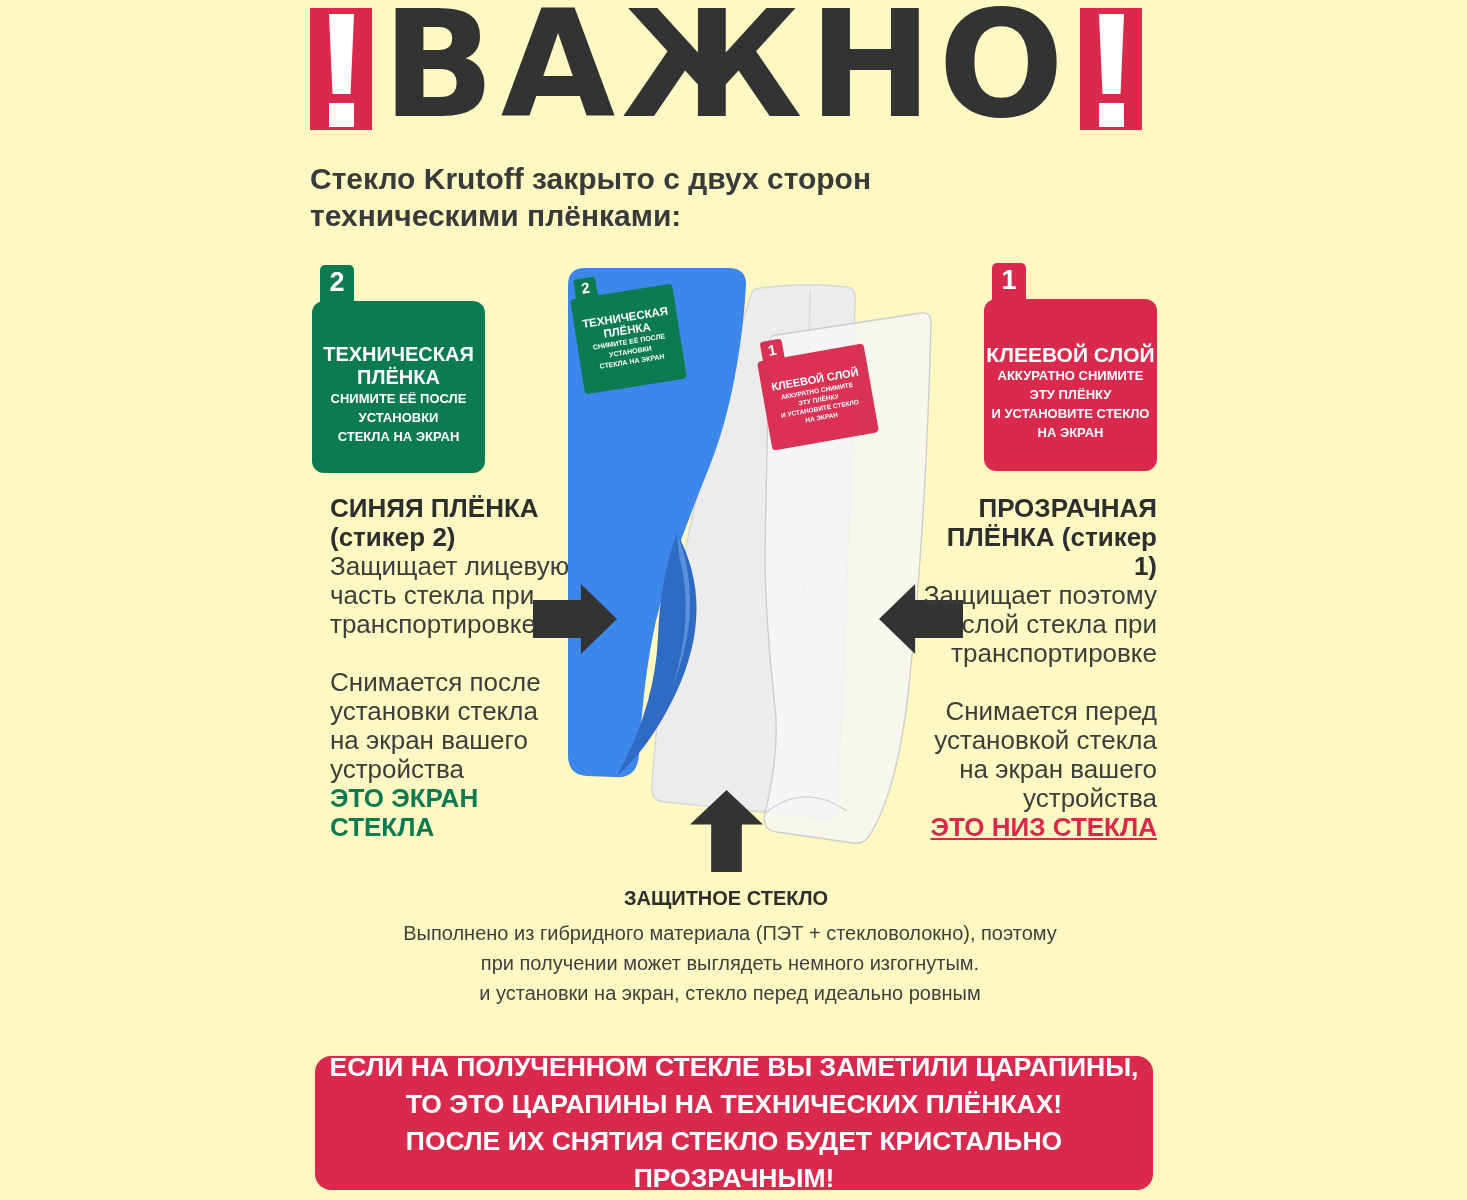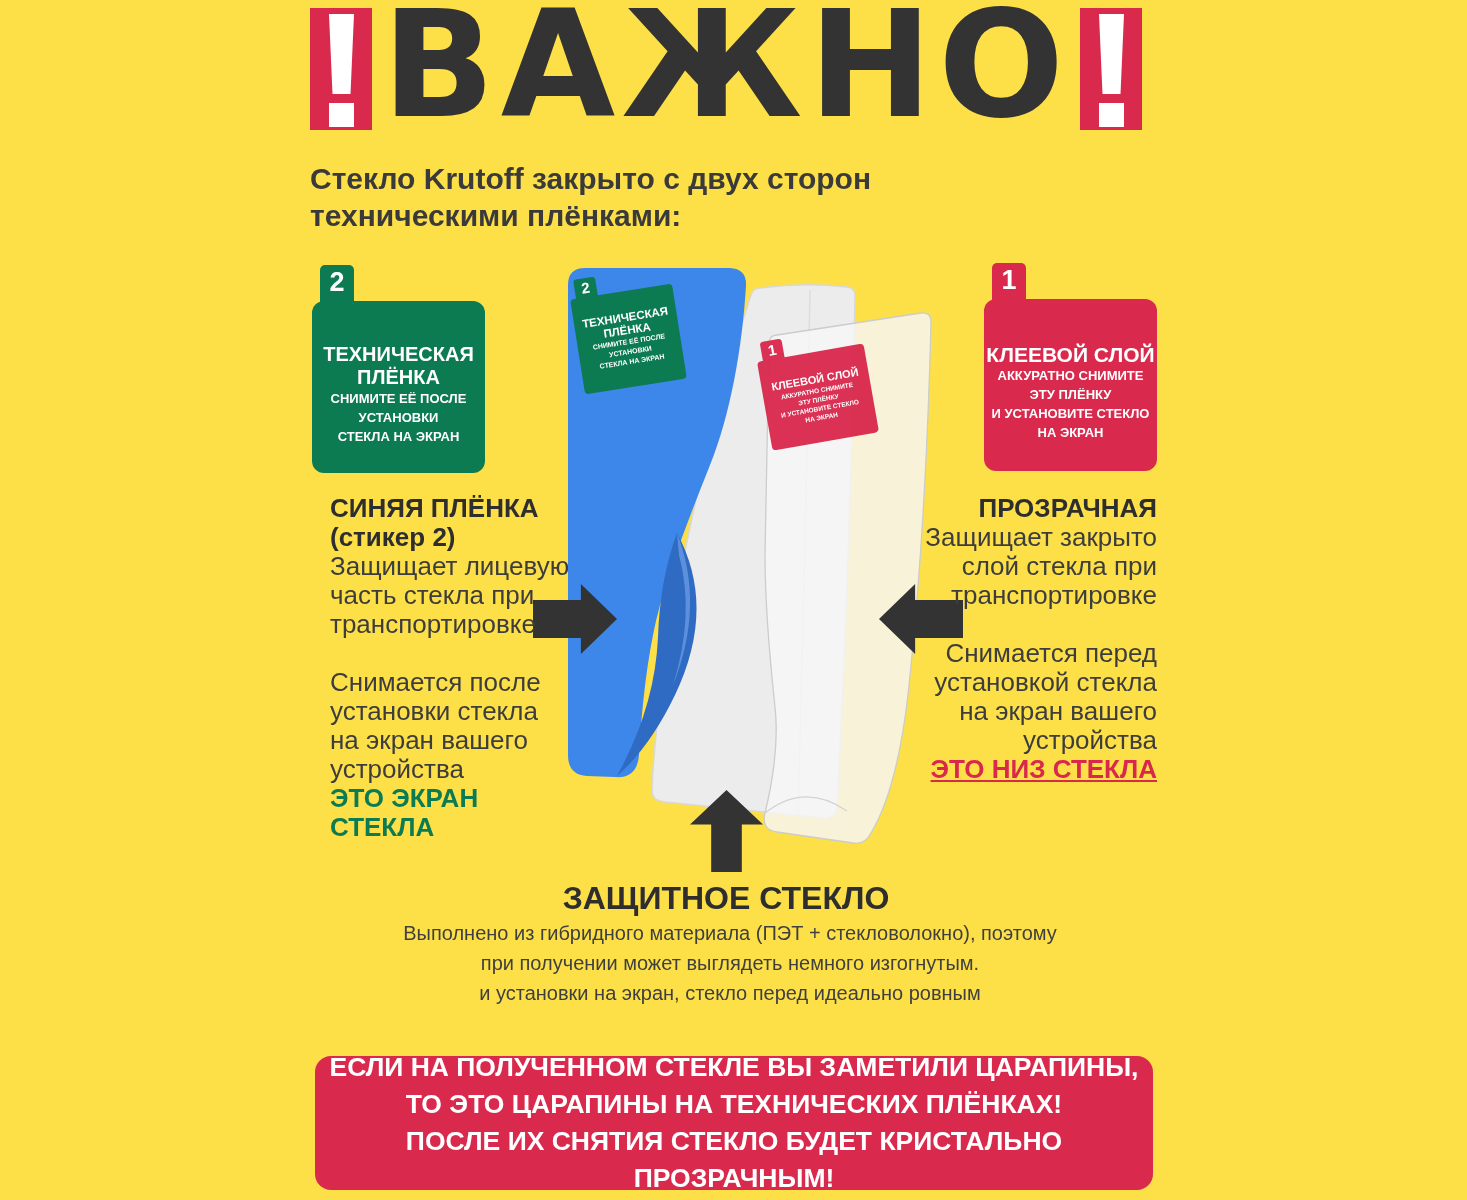"ВАЖНО" .canvas { background: #fde047 -> #fef9c3 }
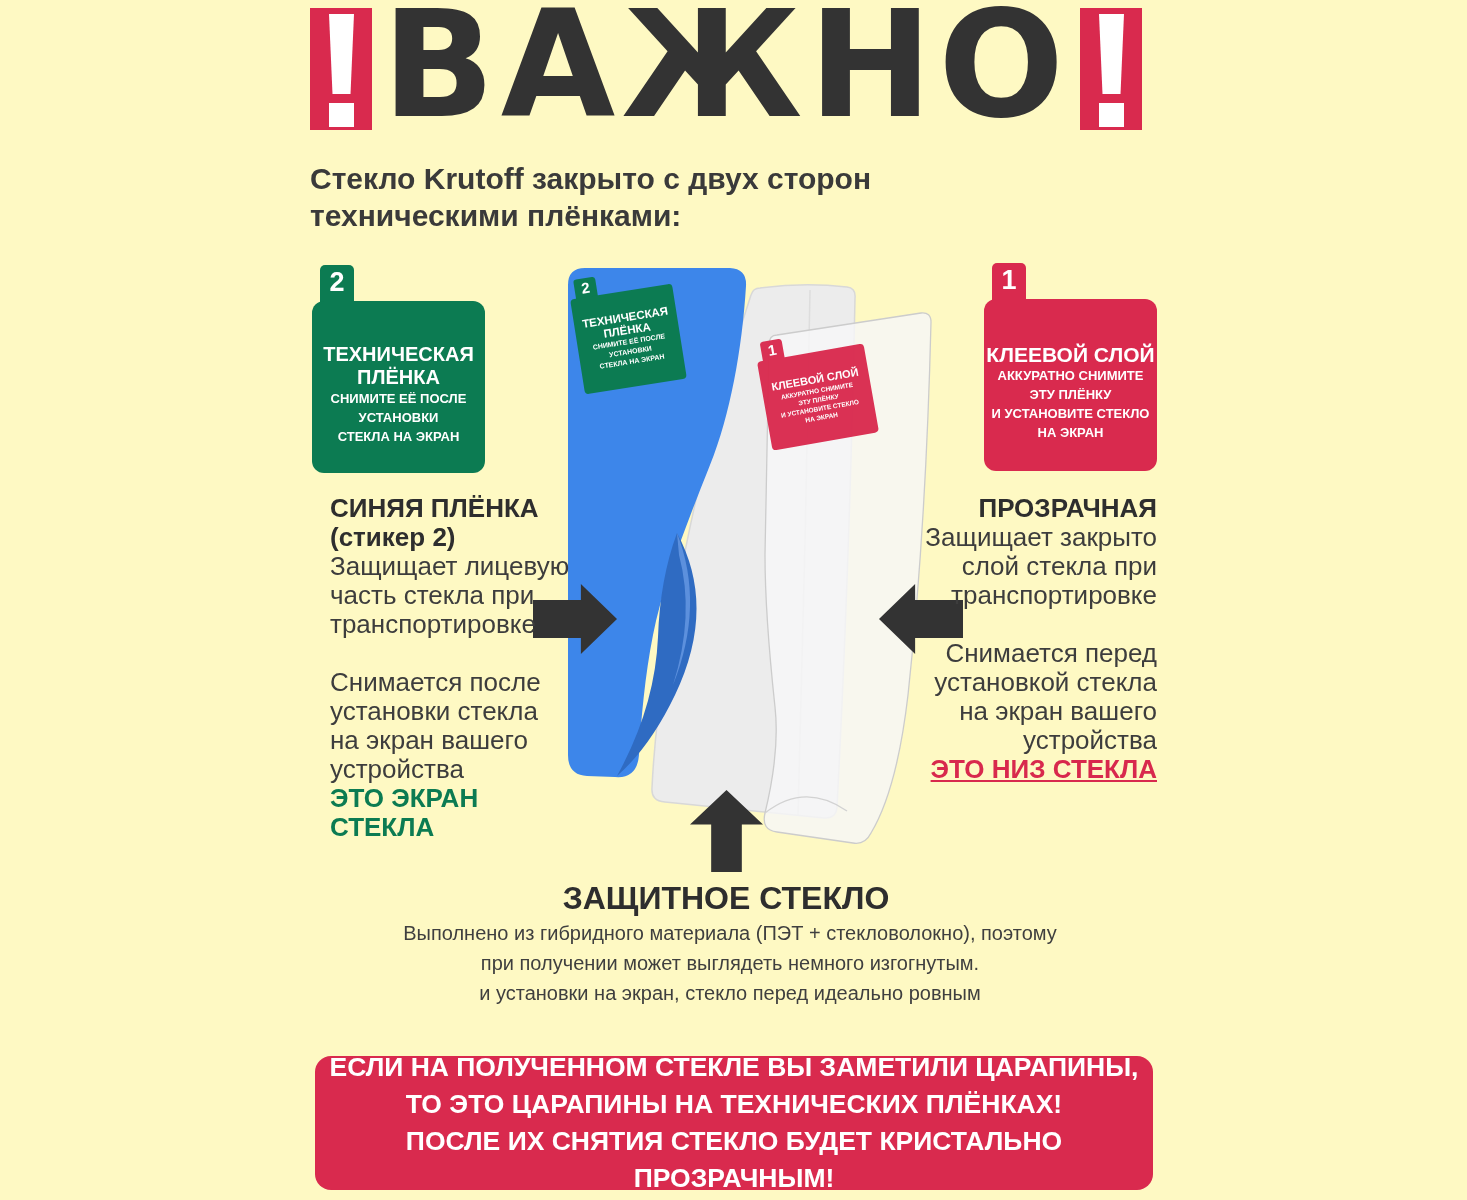"ПЛЁНКА (стикер 1)" div.hd { html: none -> <div>ПЛЁНКА (стикер 1)</div> }
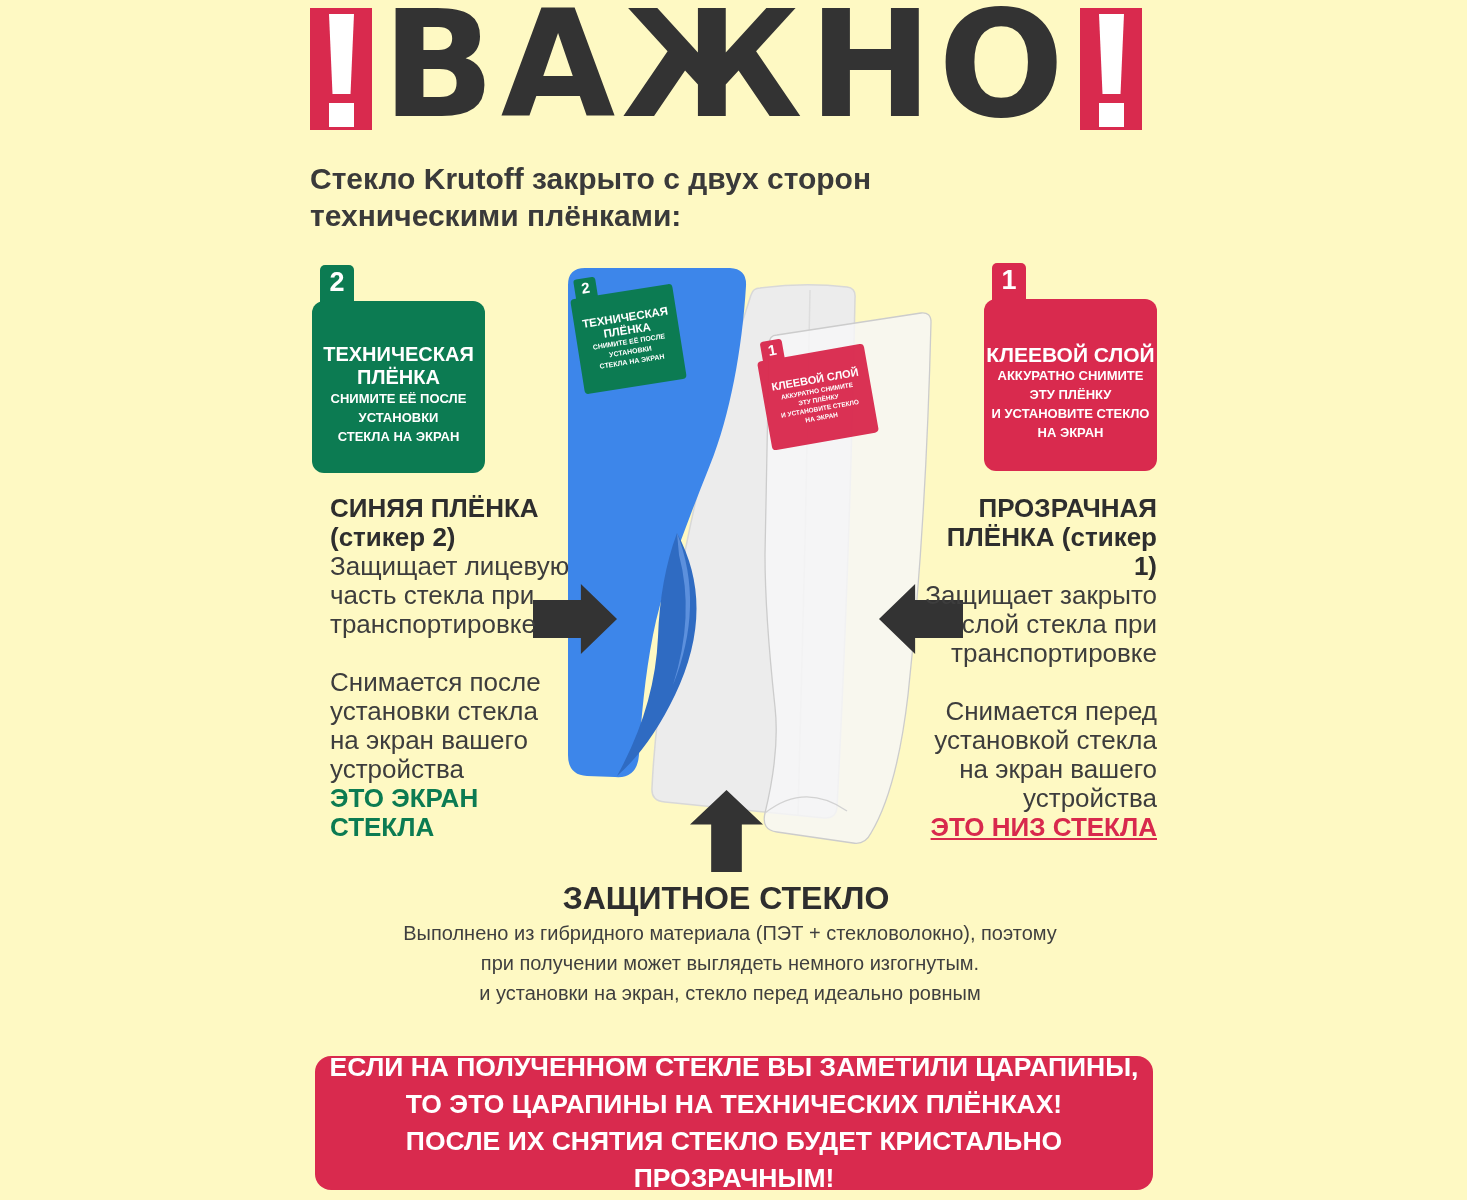"Защищает закрыто" div { text: закрыто -> поэтому }
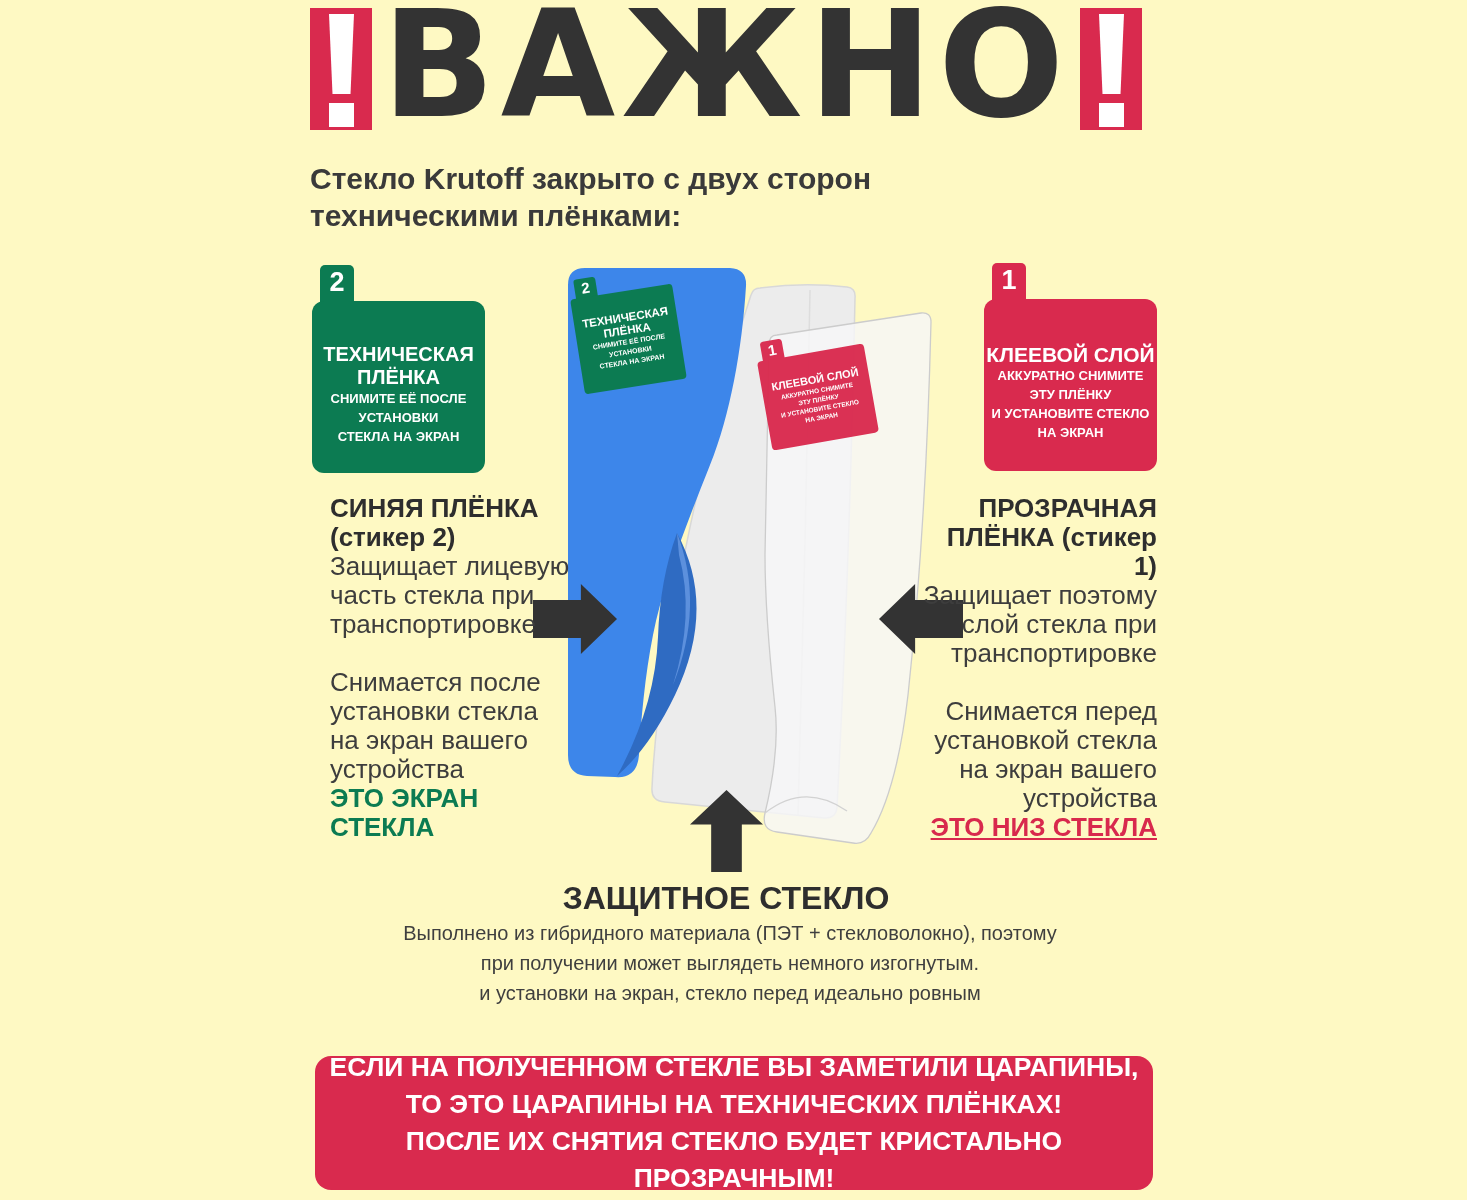"ЗАЩИТНОЕ СТЕКЛО" .glass-hd { font-size: 32px -> 20px }
